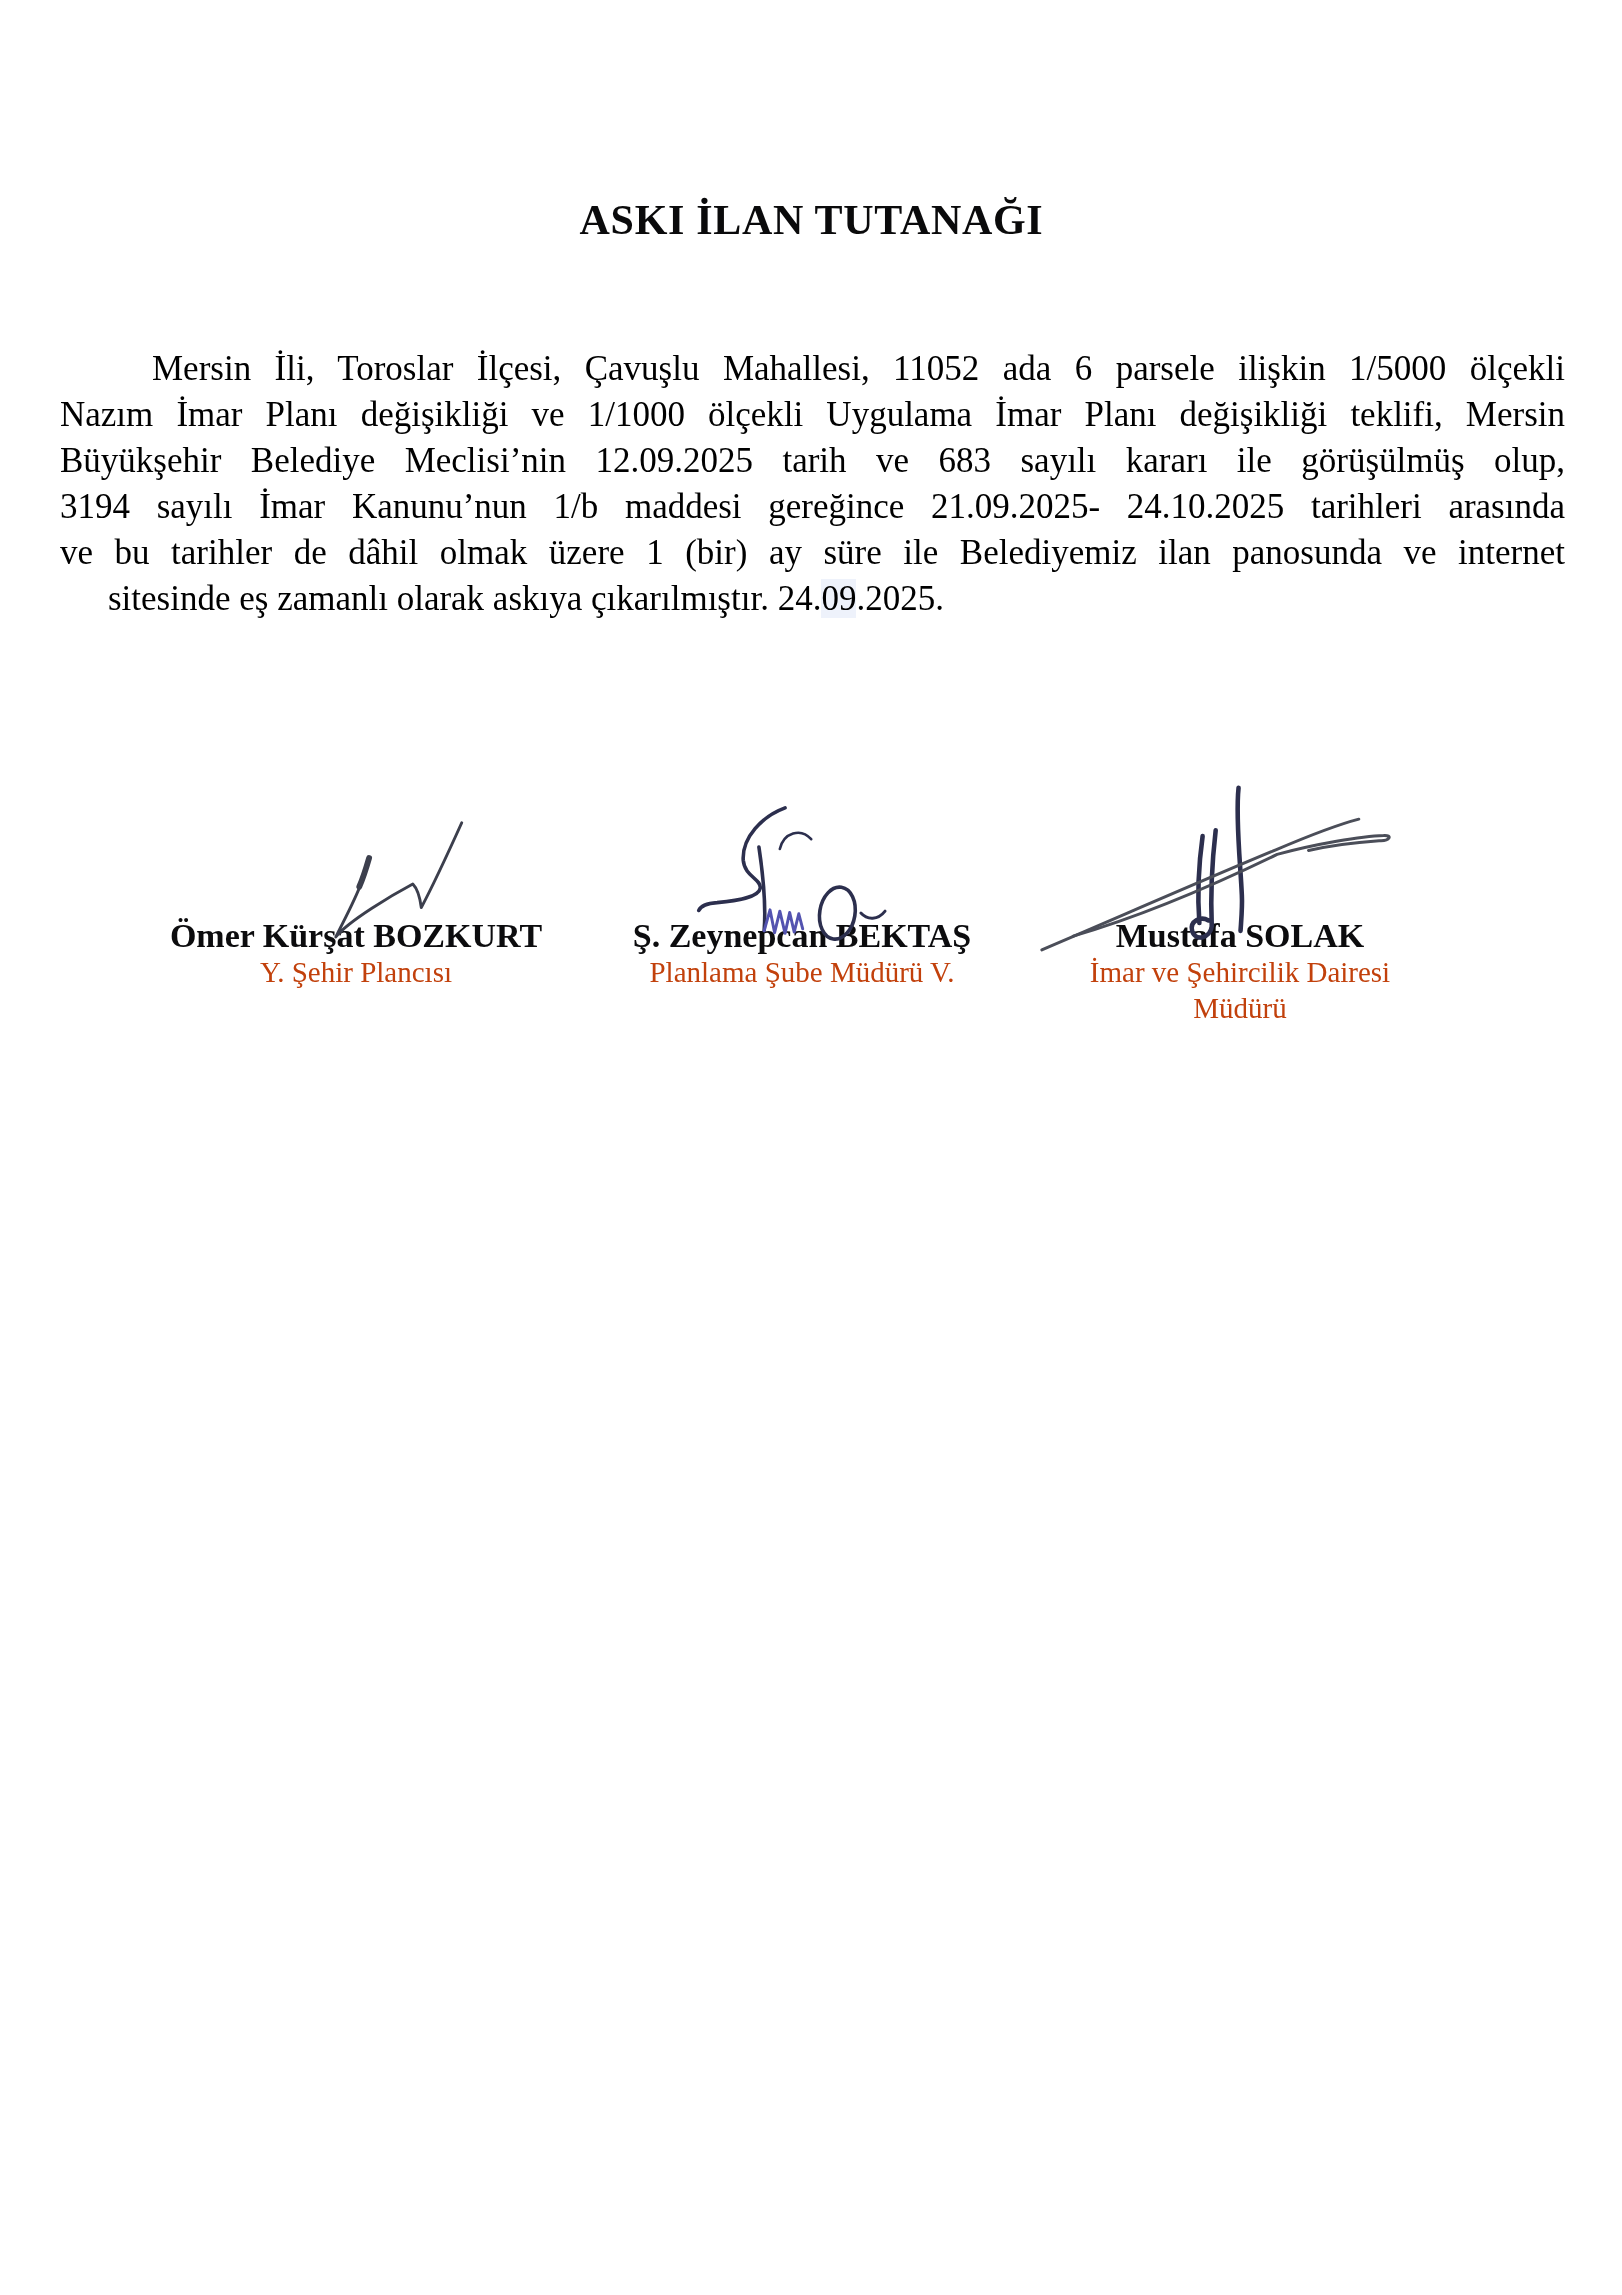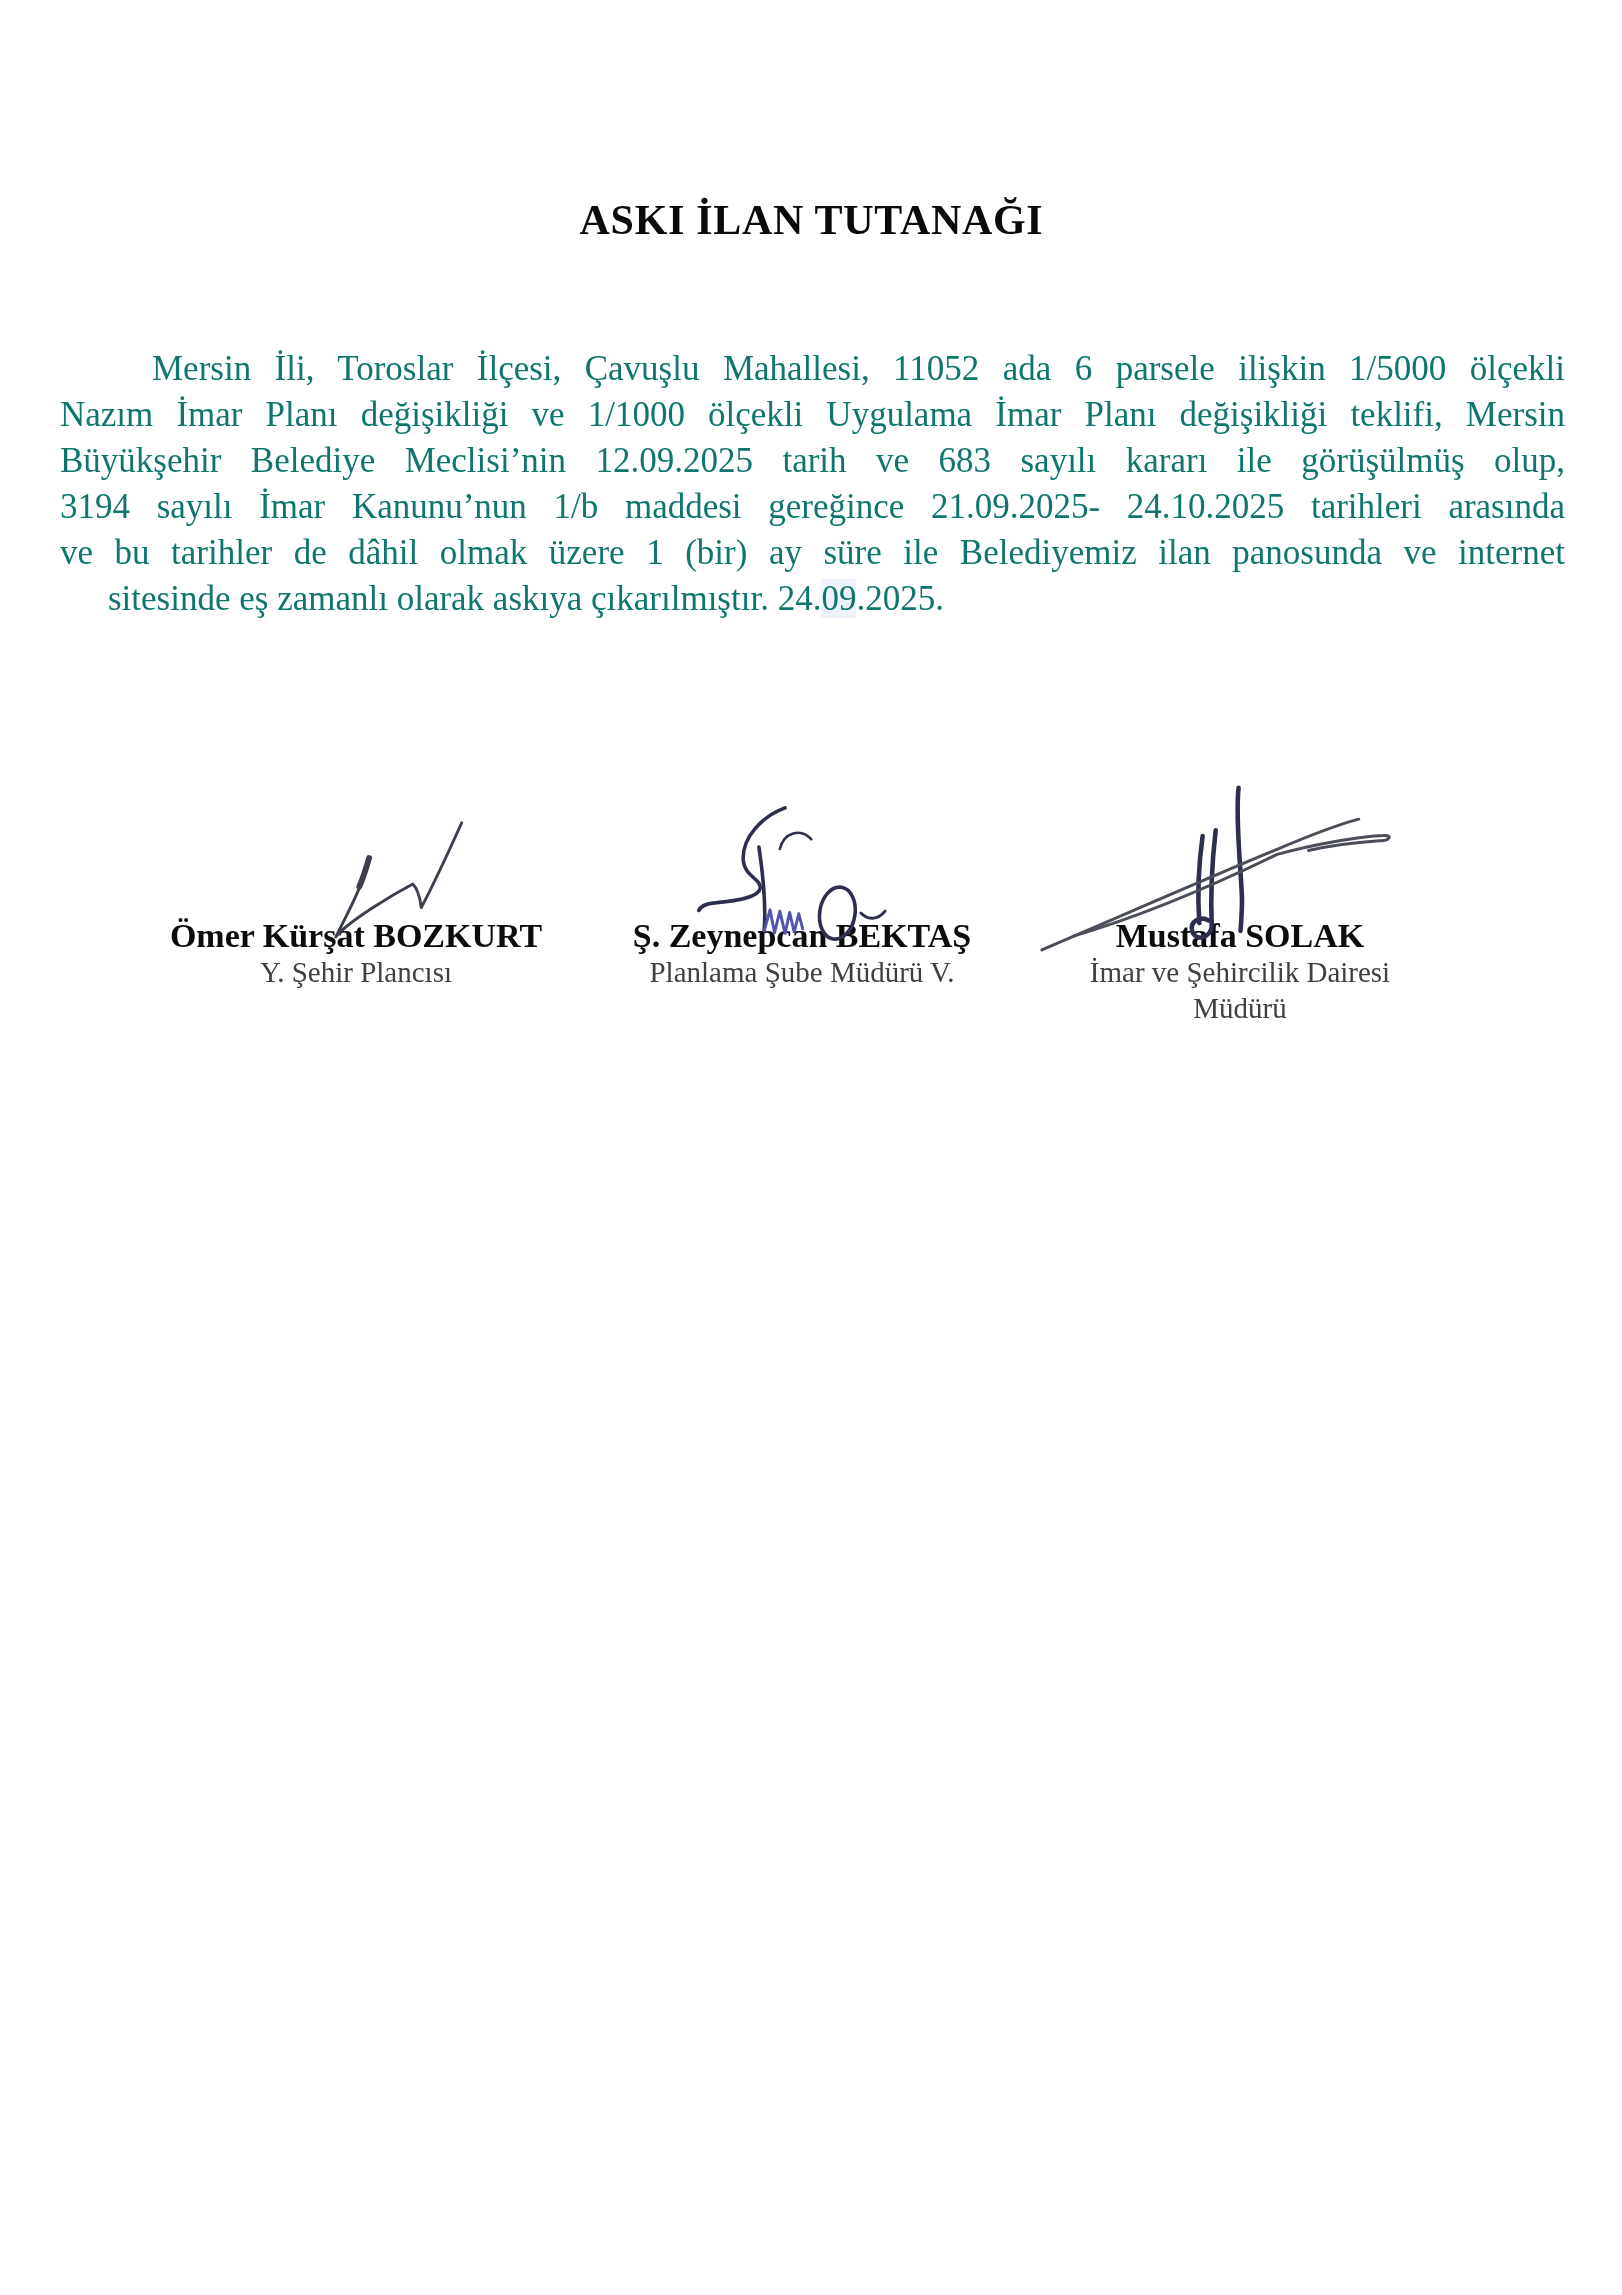"Mersin İli, Toroslar İlçesi, Çavuşlu" .body-paragraph { color: #0f766e -> #000000 }
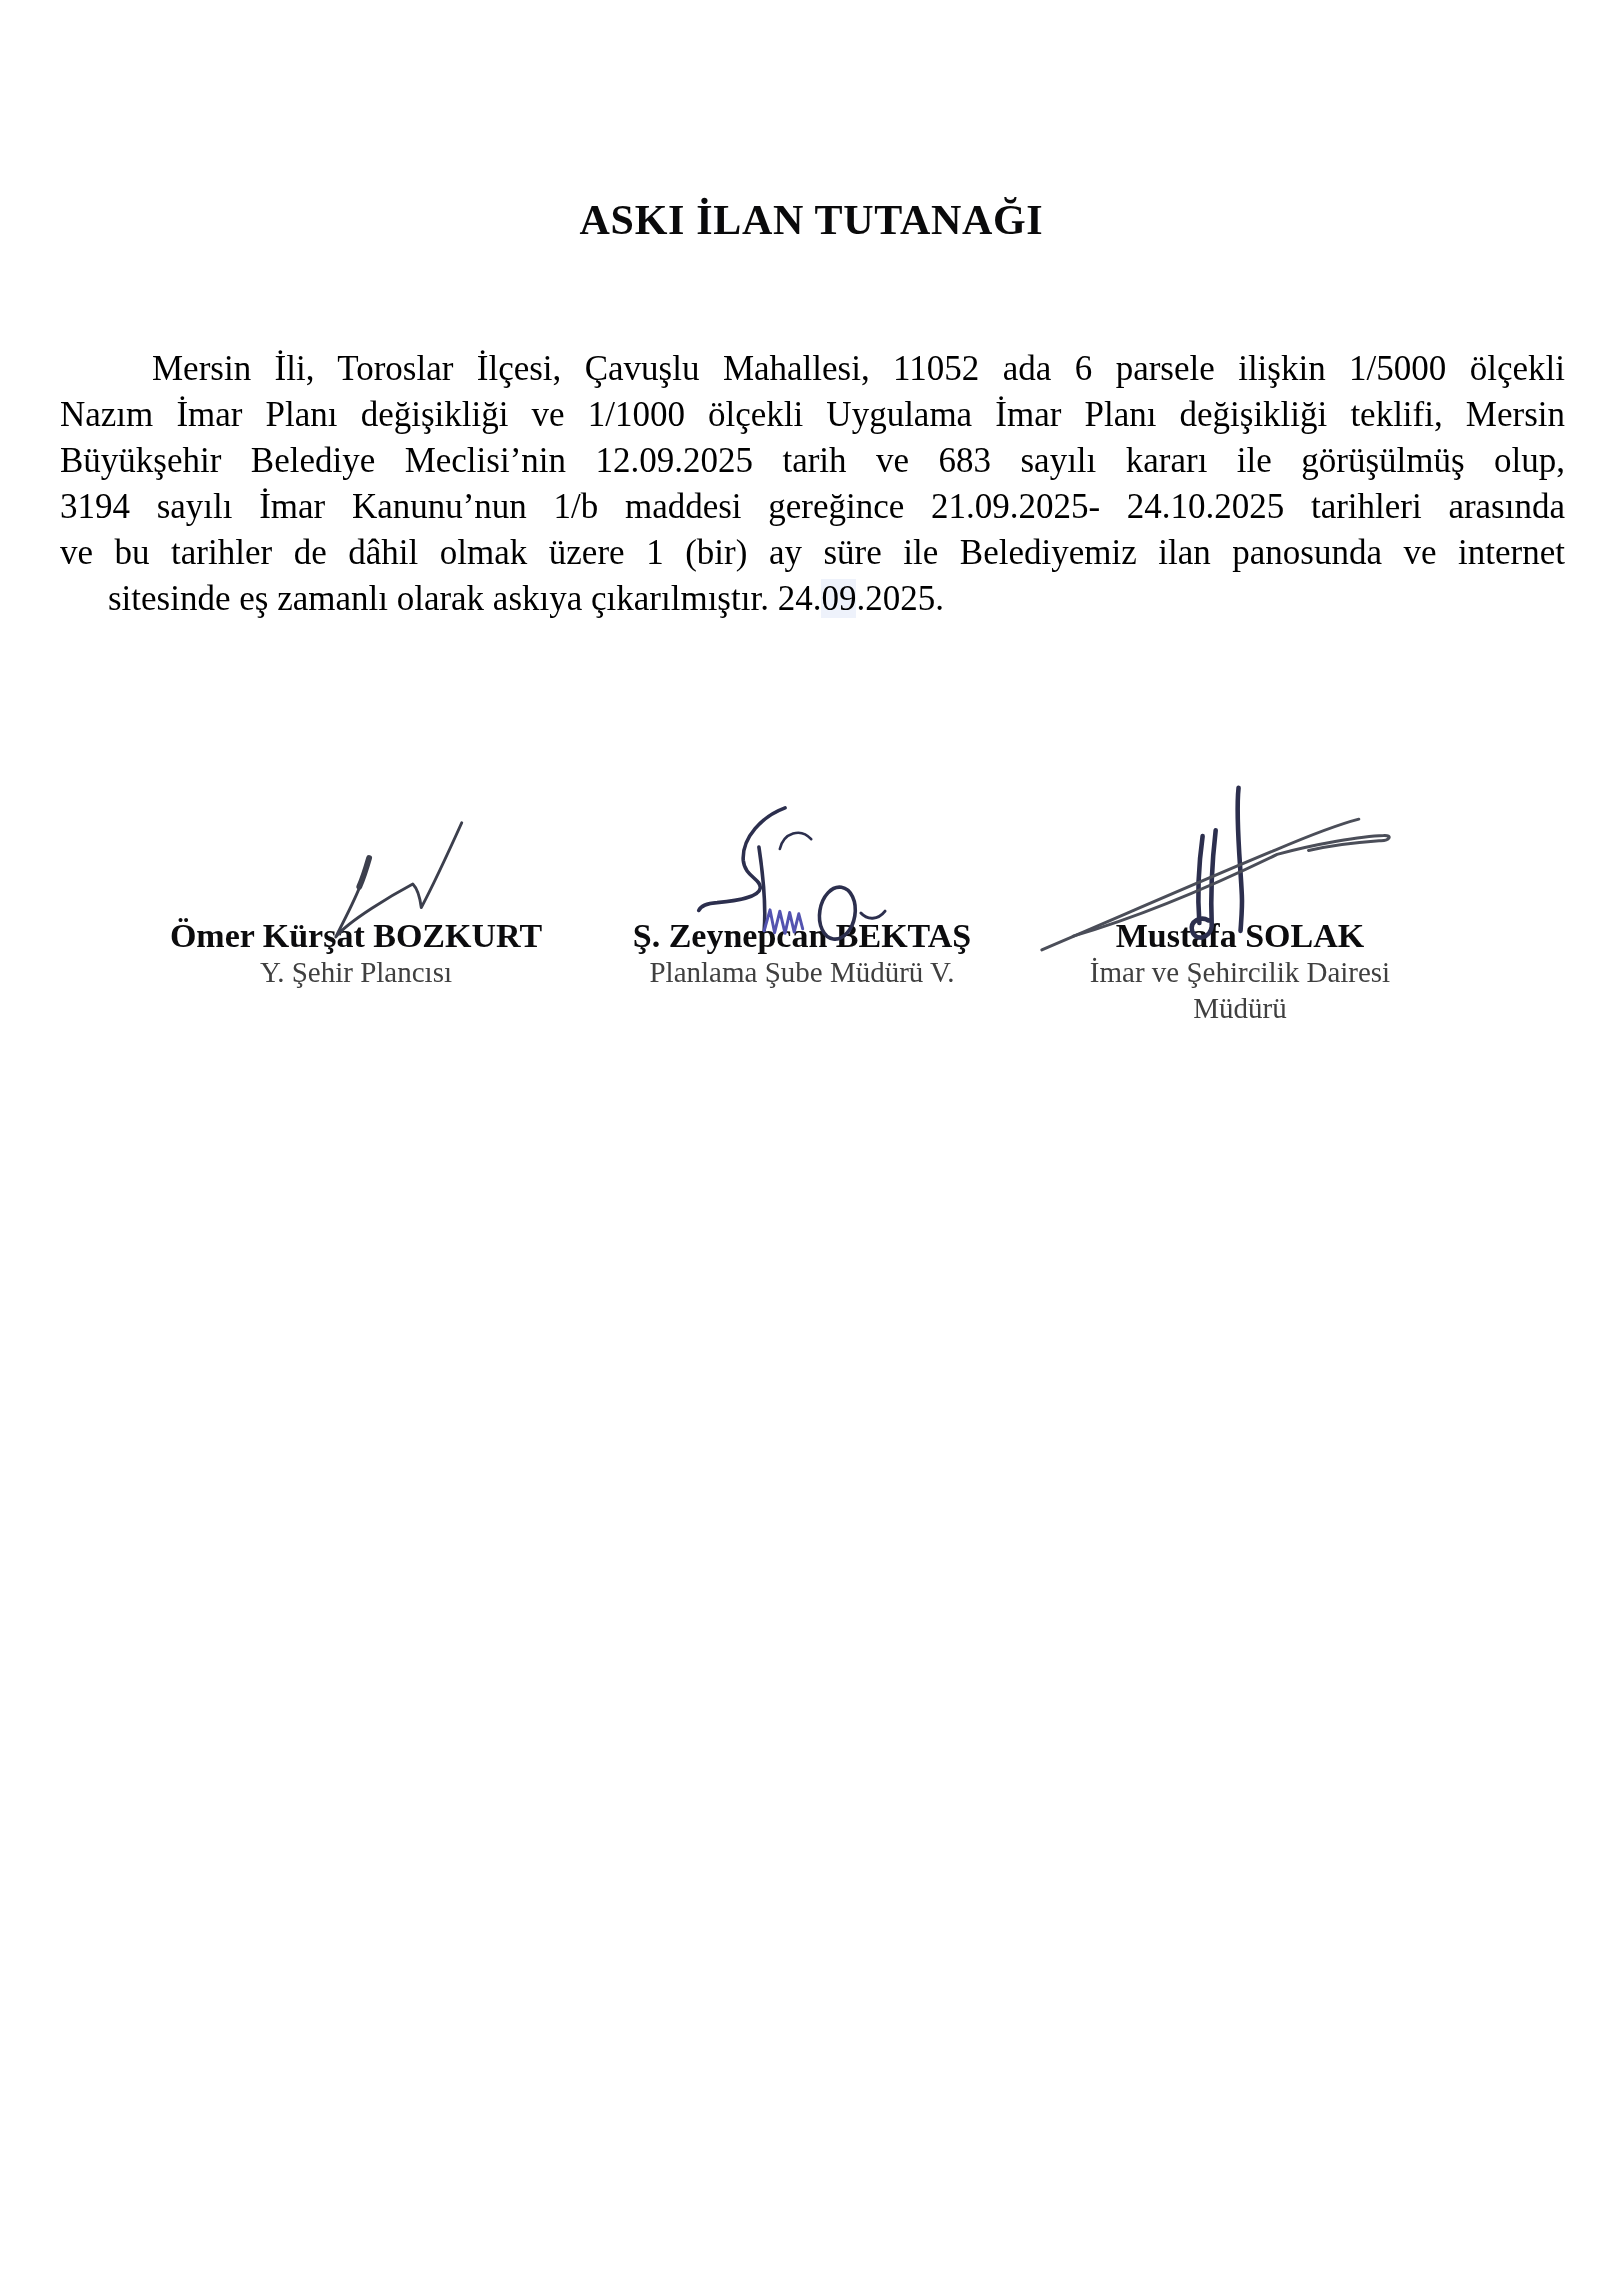"Y. Şehir Plancısı" .sig-role { color: #404040 -> #c2410c }
